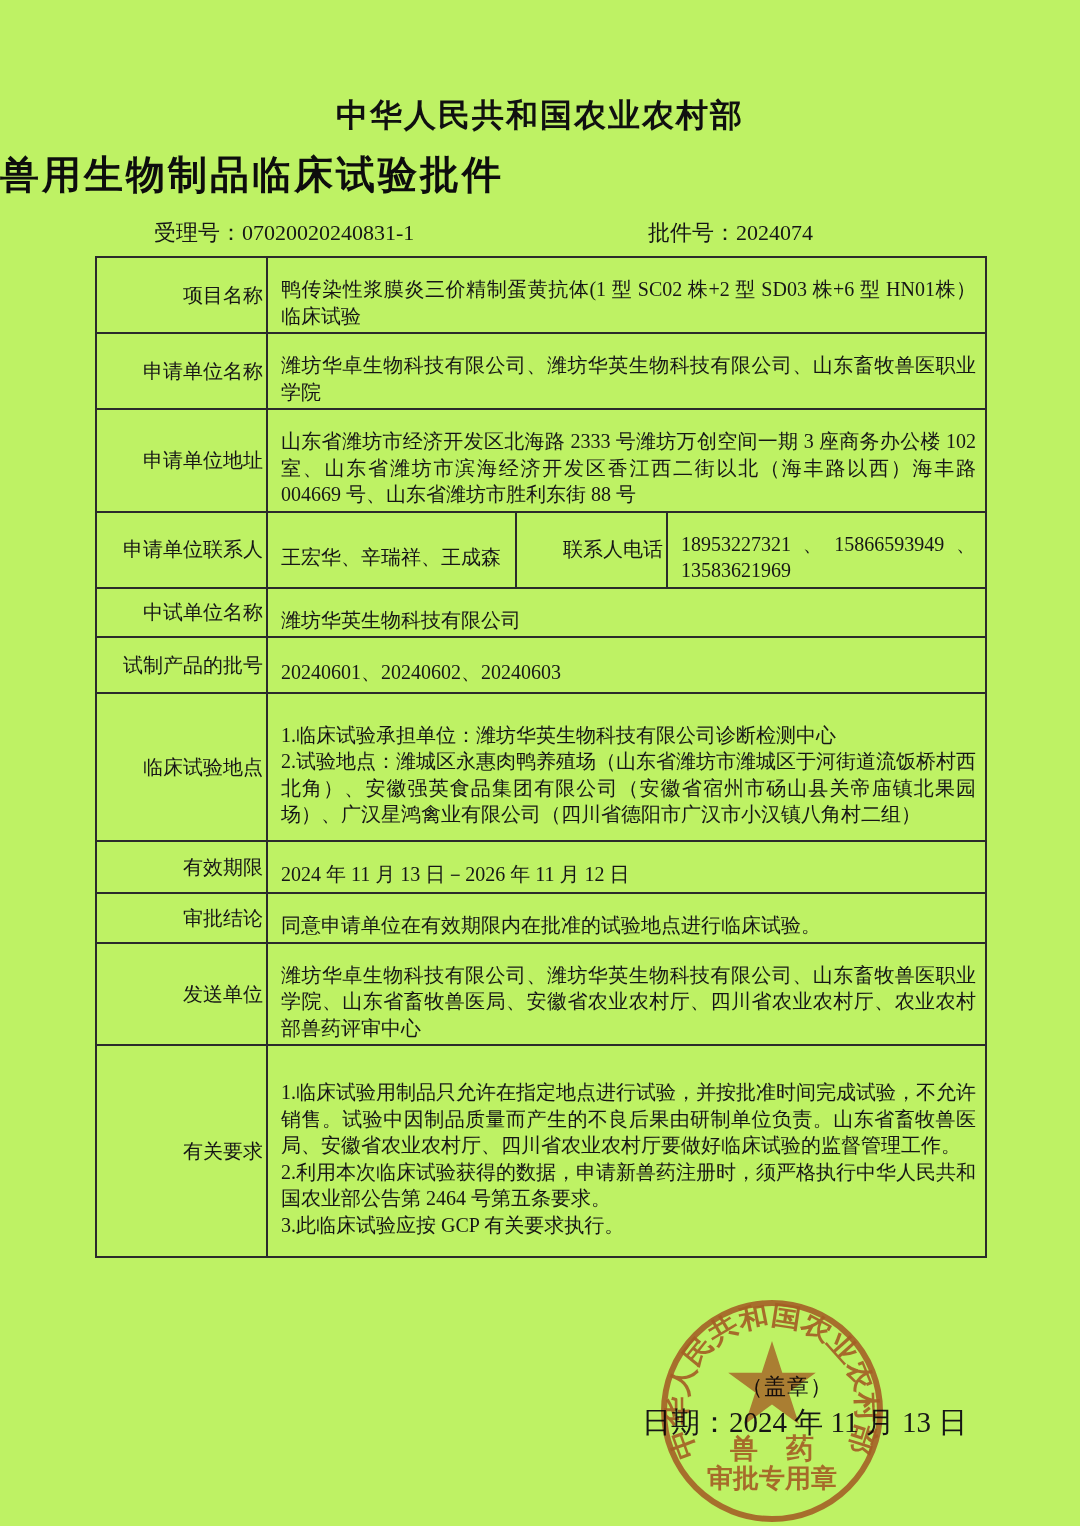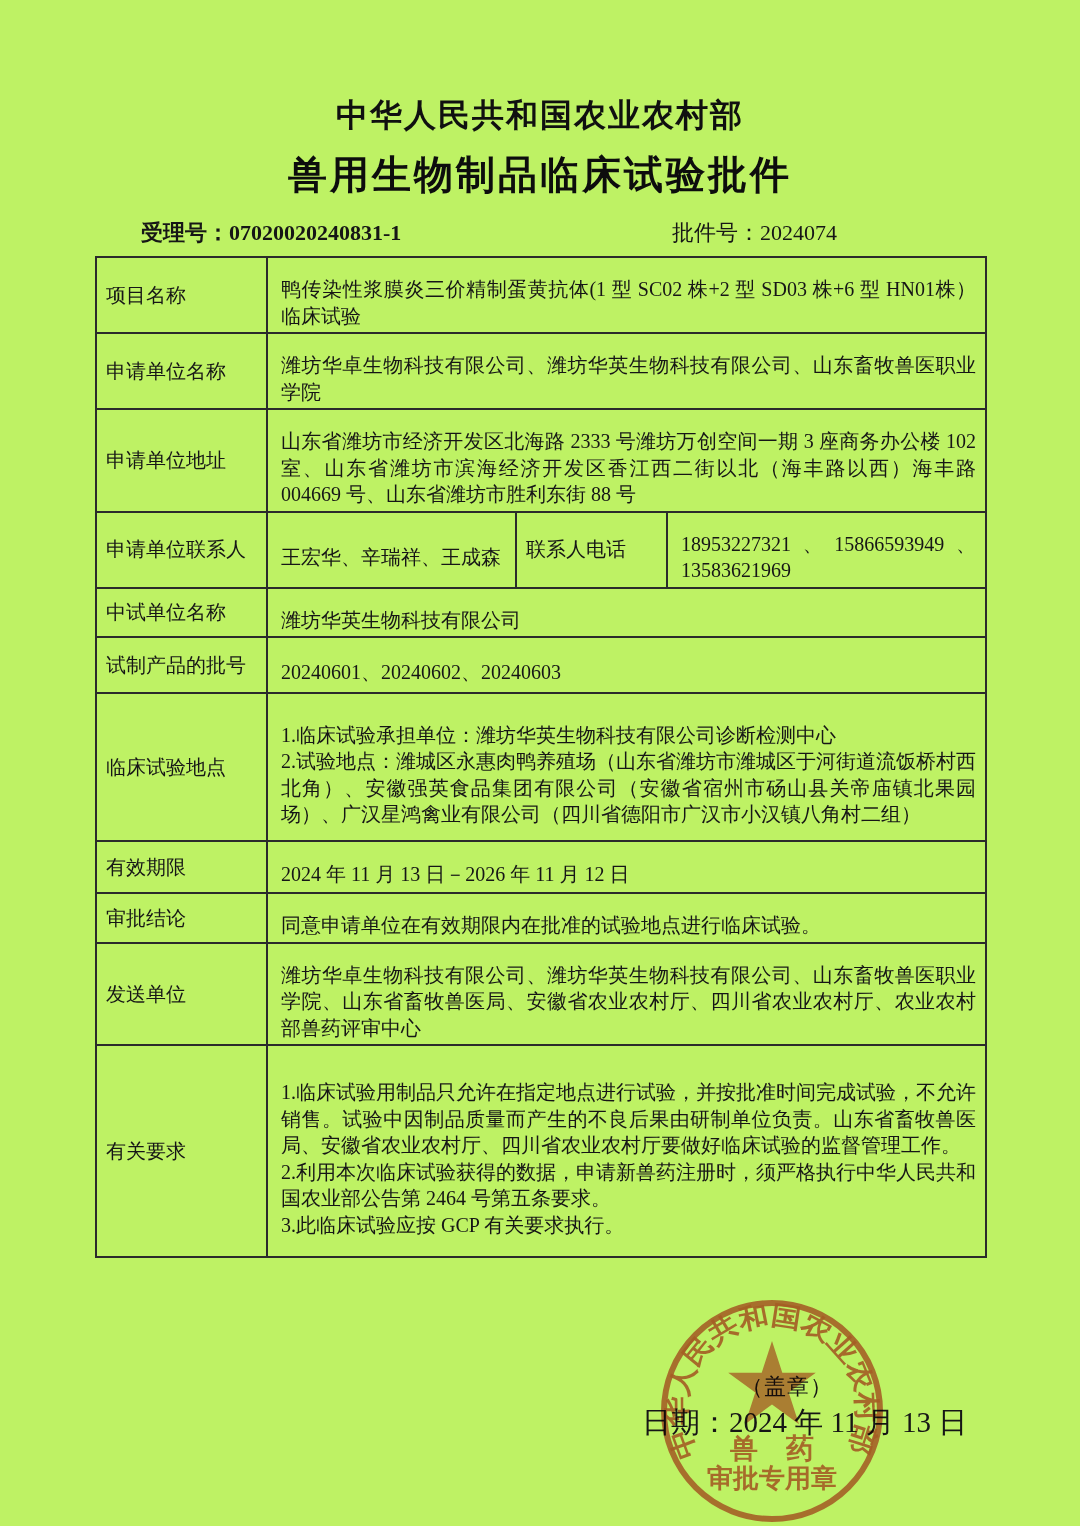"兽用生物制品临床试验批件" .document-title { text-align: center -> none }
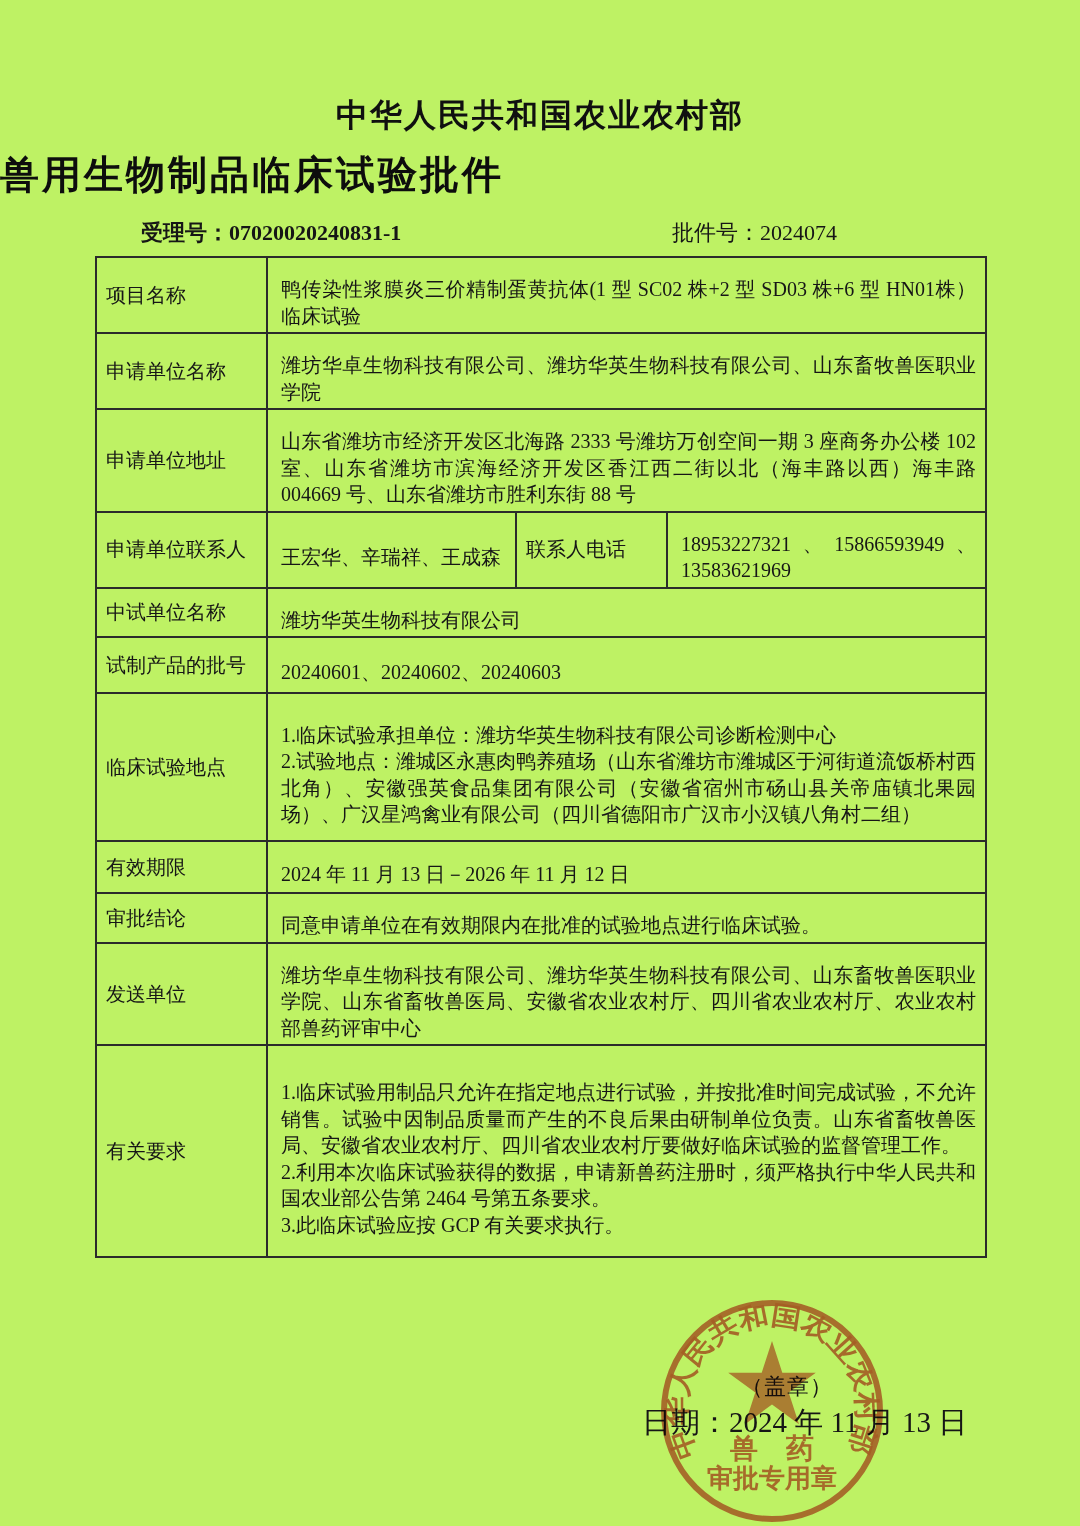"受理号：07020020240831-1" .meta-acceptance { font-weight: bold -> none; left: 46px -> 59px }
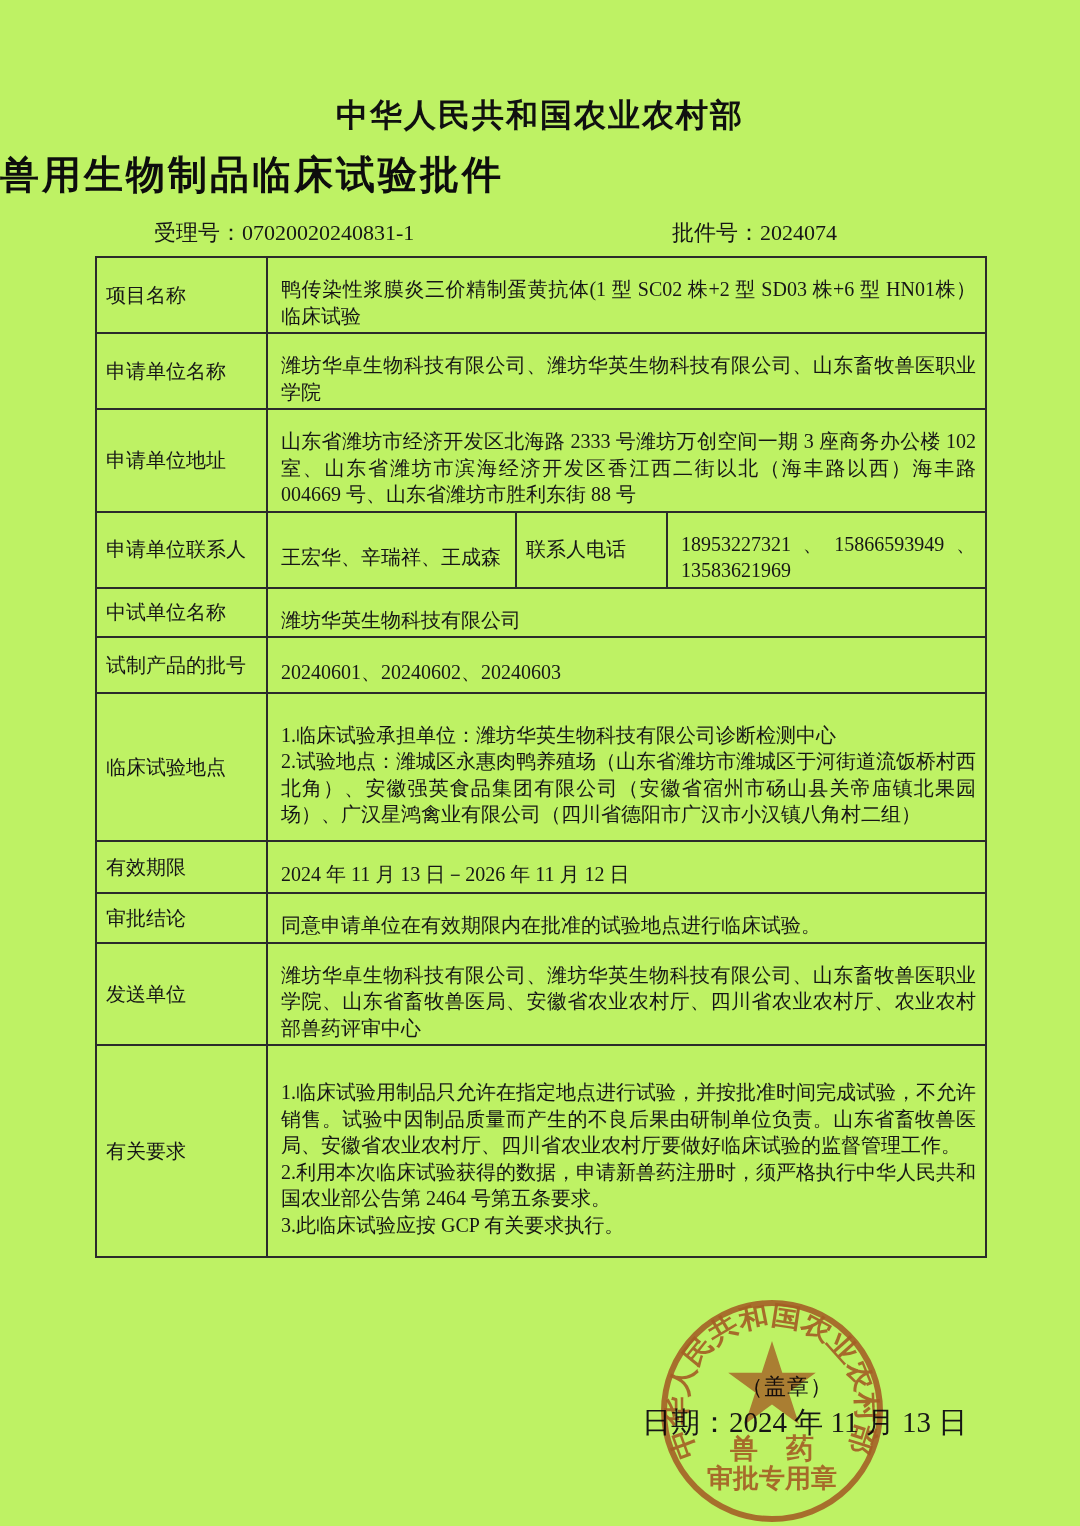"批件号：2024074" .meta-approval { left: 577px -> 553px }
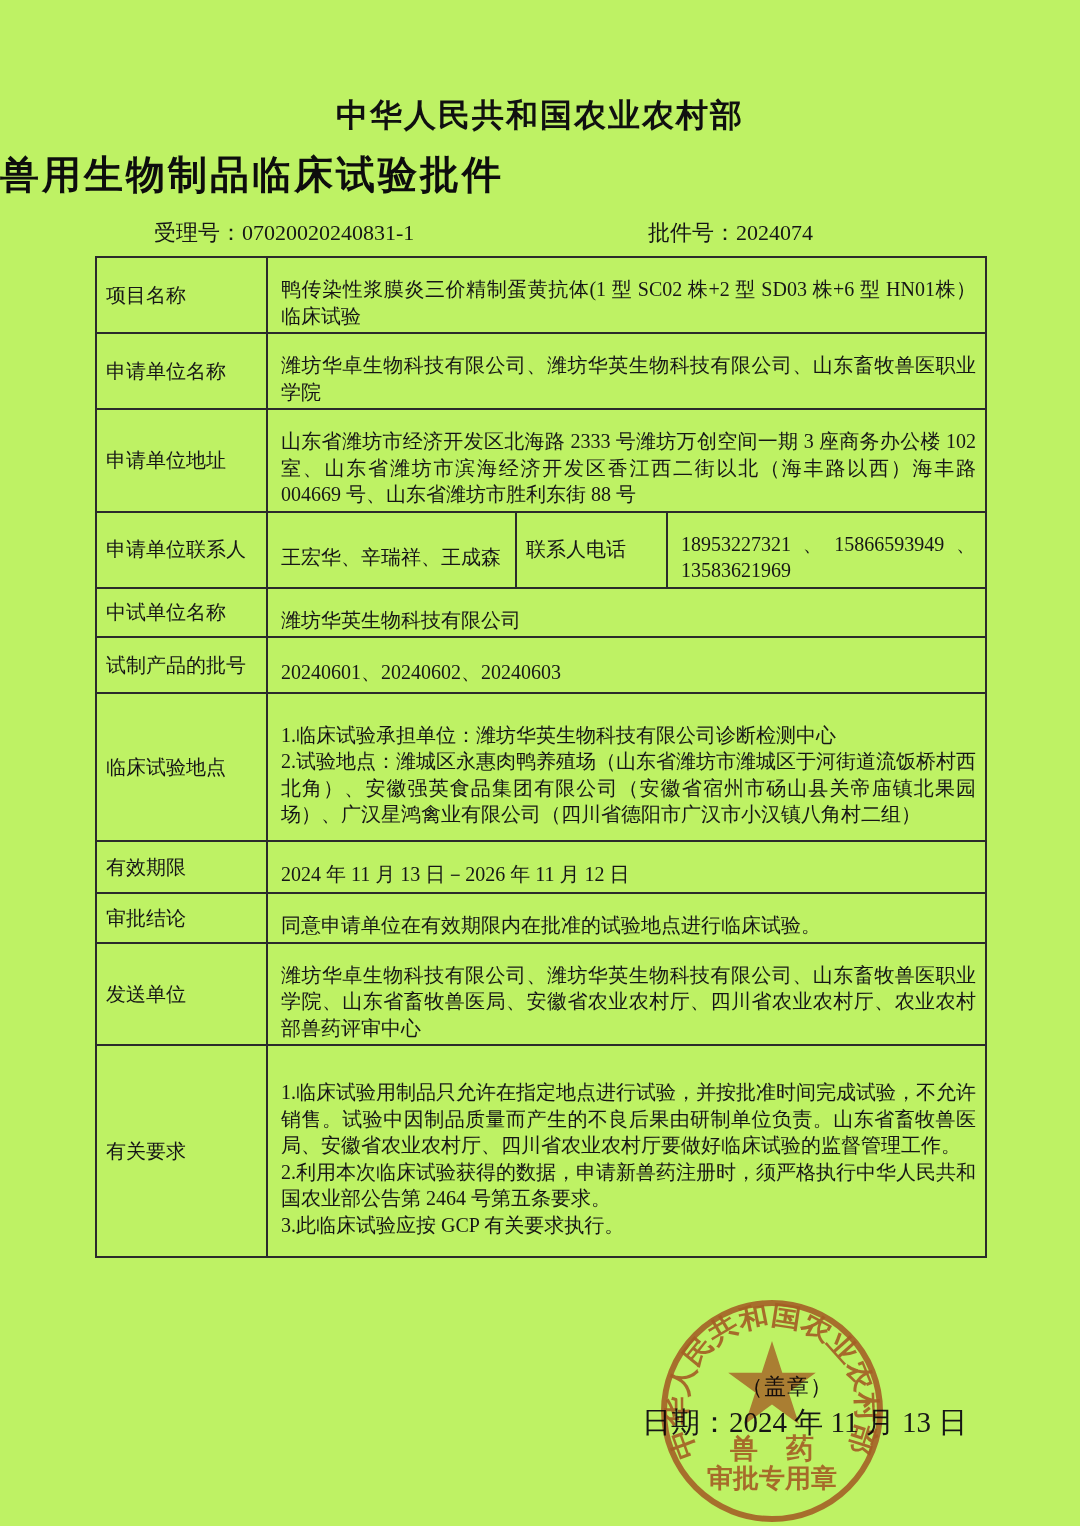"项目名称" td.lbl { text-align: none -> right }
